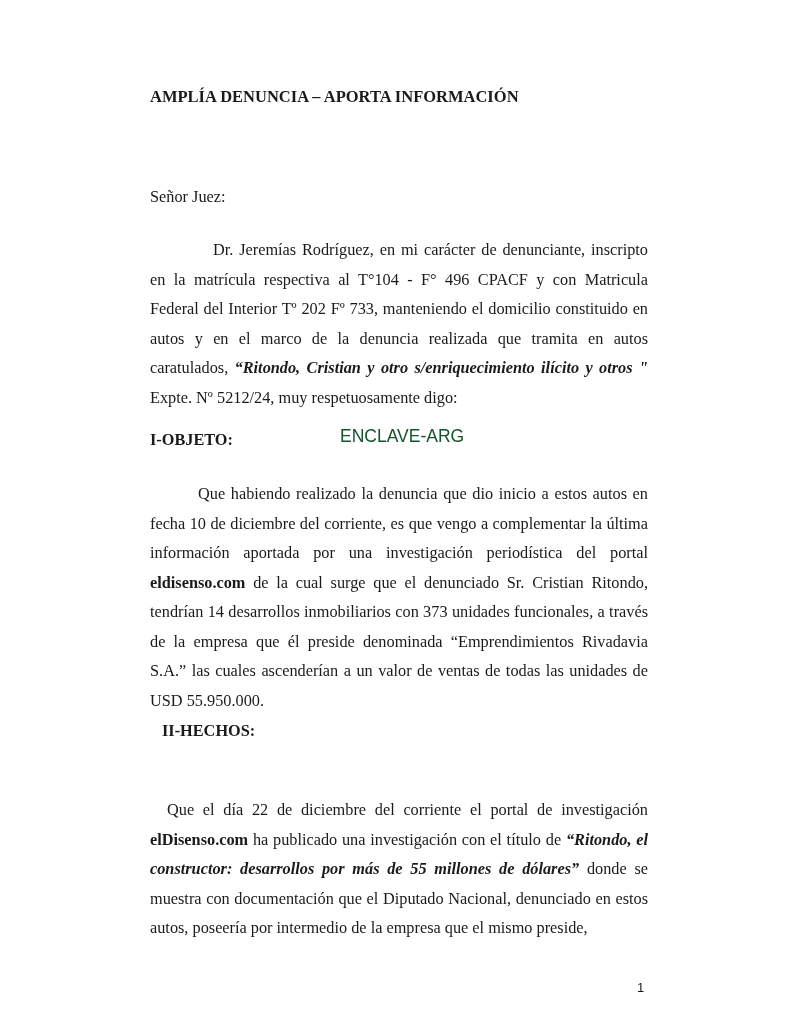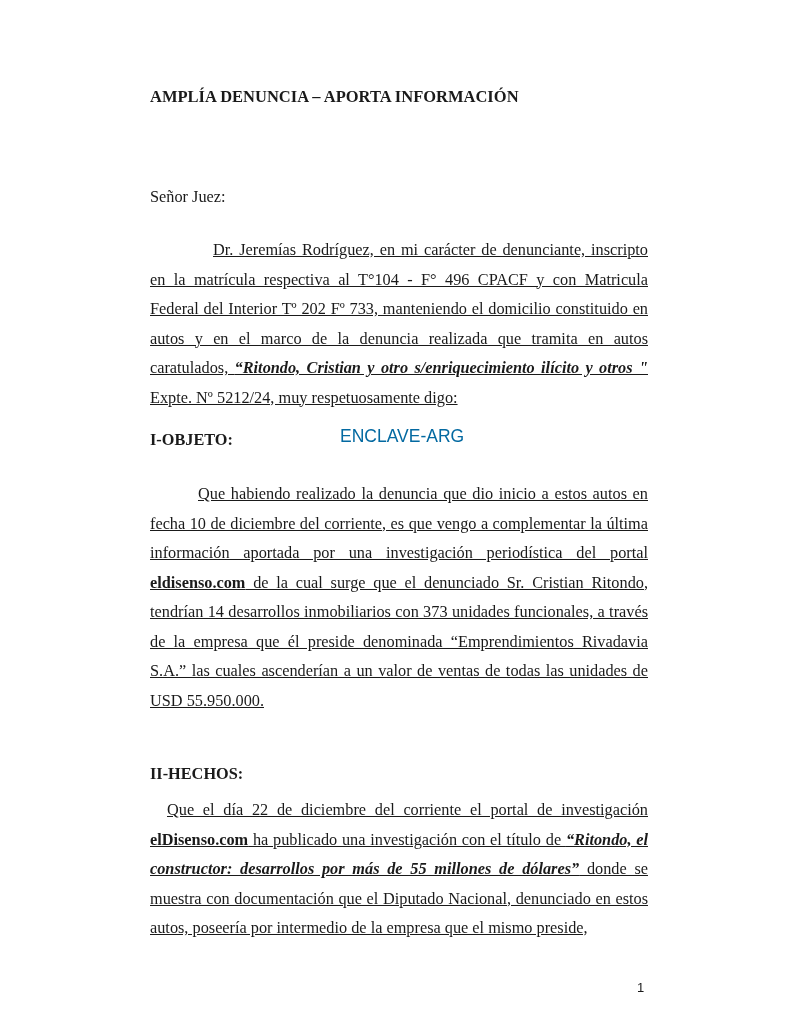"Dr. Jeremías Rodríguez, en mi" .para { text-decoration: underline -> none }
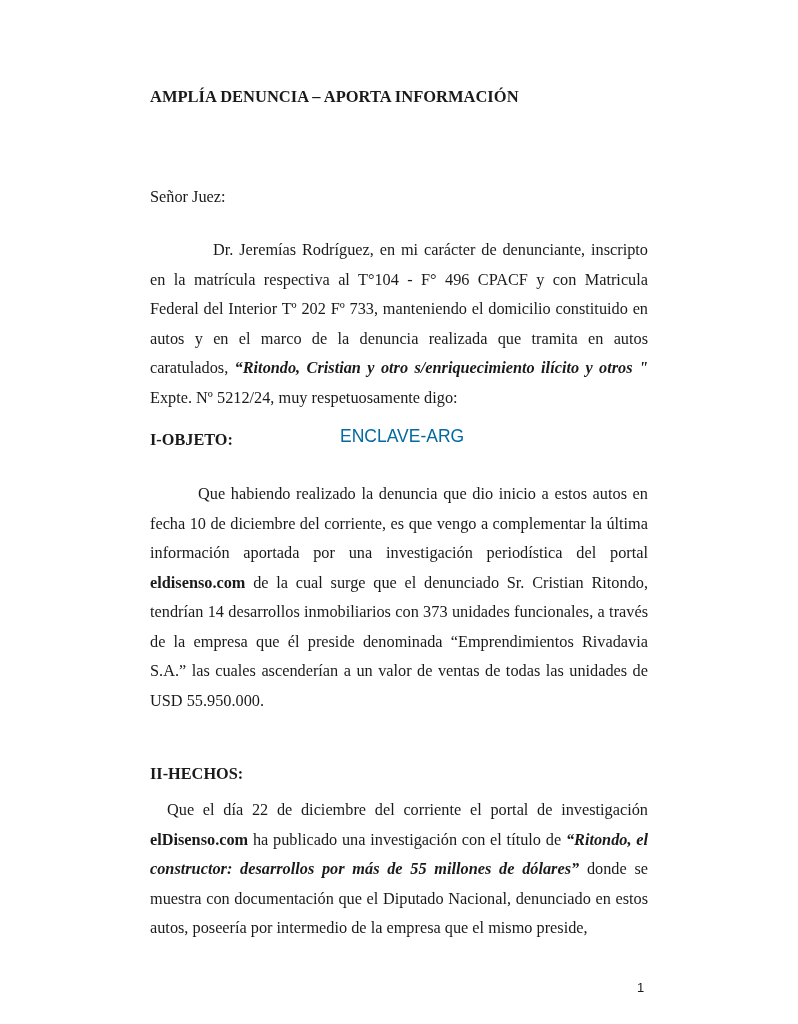"ENCLAVE-ARG" .watermark { color: #0369a1 -> #14532d }
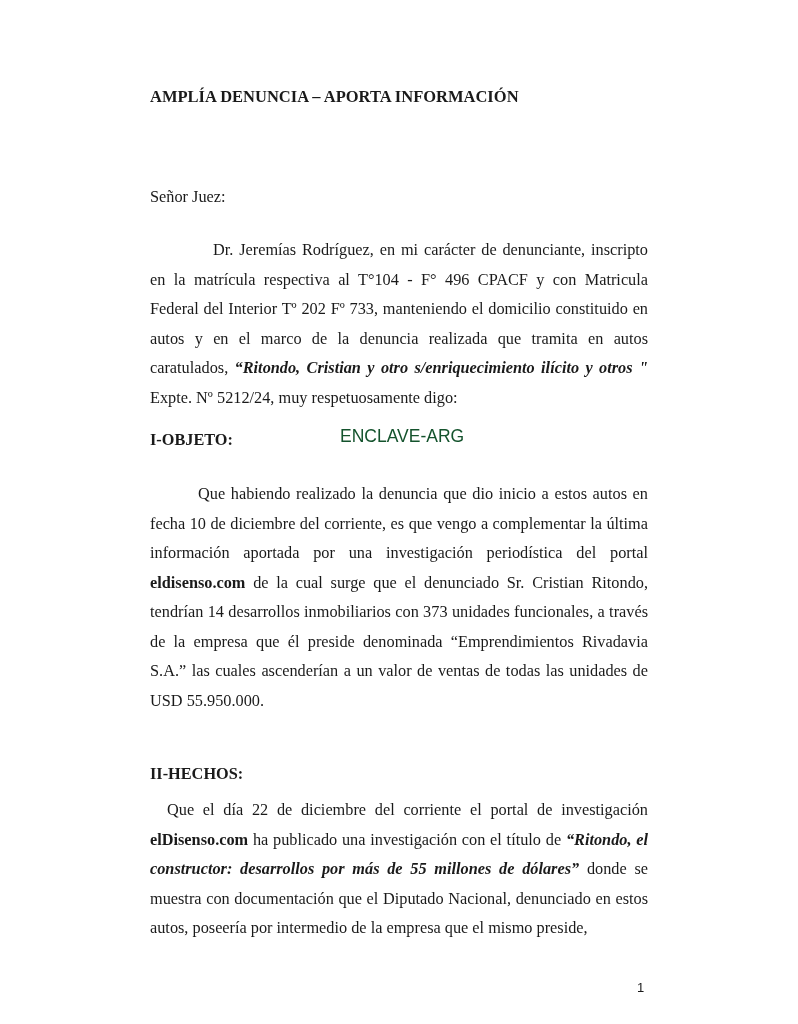"II-HECHOS:" div.abs { margin-left: none -> 12px; top: 764px -> 721px }
